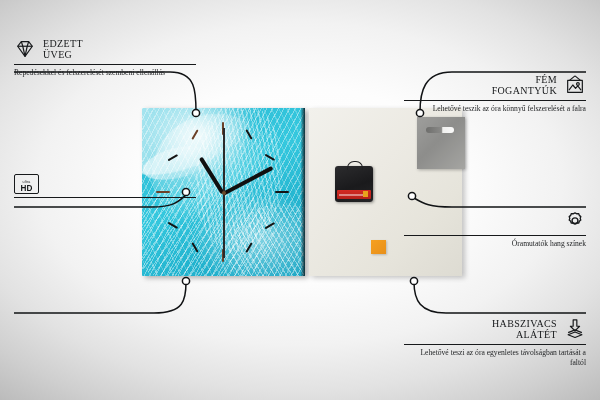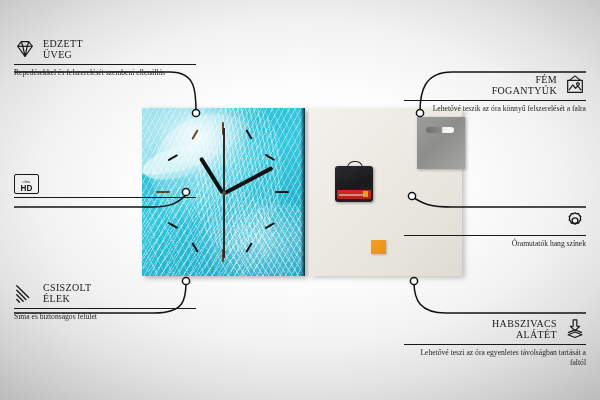"CSISZOLT" div.callout { html: <div> <div> <svg> <g> <path></path> <path></path> <path></path> <path></path> </g> </svg> <div> <div>CSISZOLT</div> <div>ÉLEK</div> </div> </div> <div></div> <div>Sima és biztonságos felület</div> </div> -> none }
